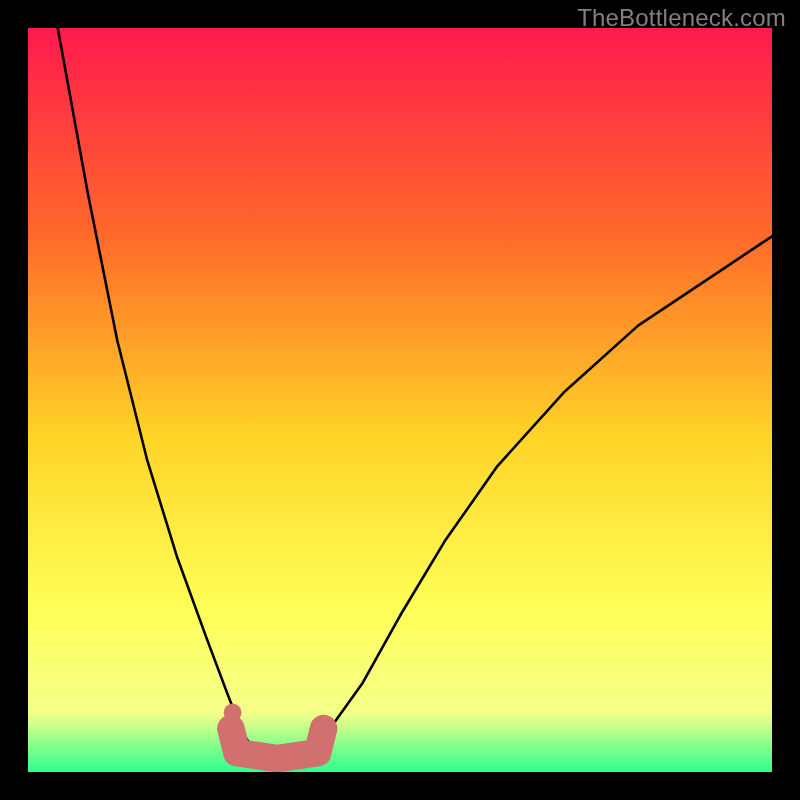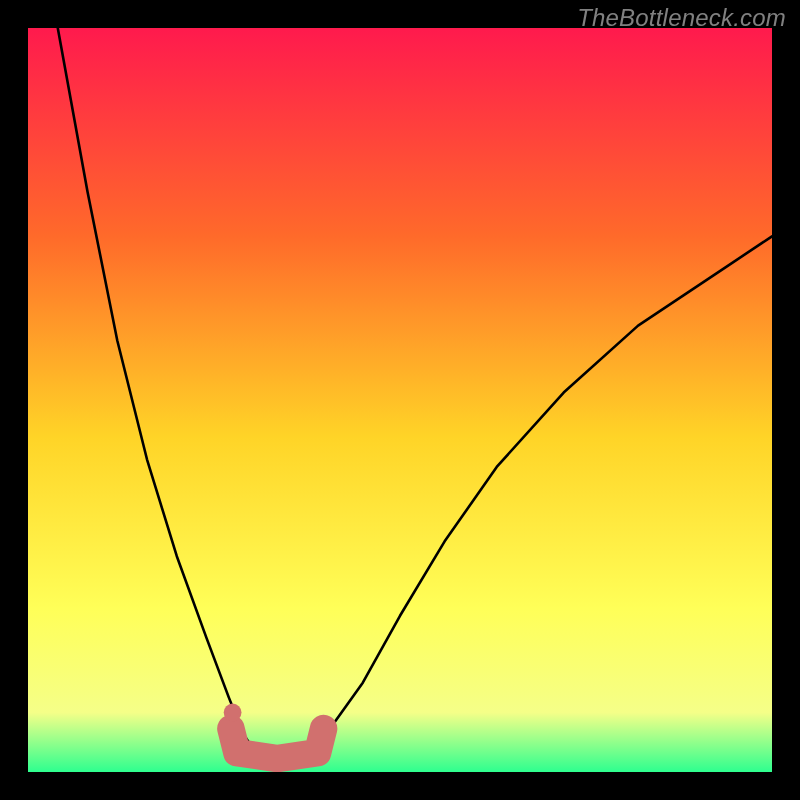"TheBottleneck.com" .frame { font-style: italic -> none }
